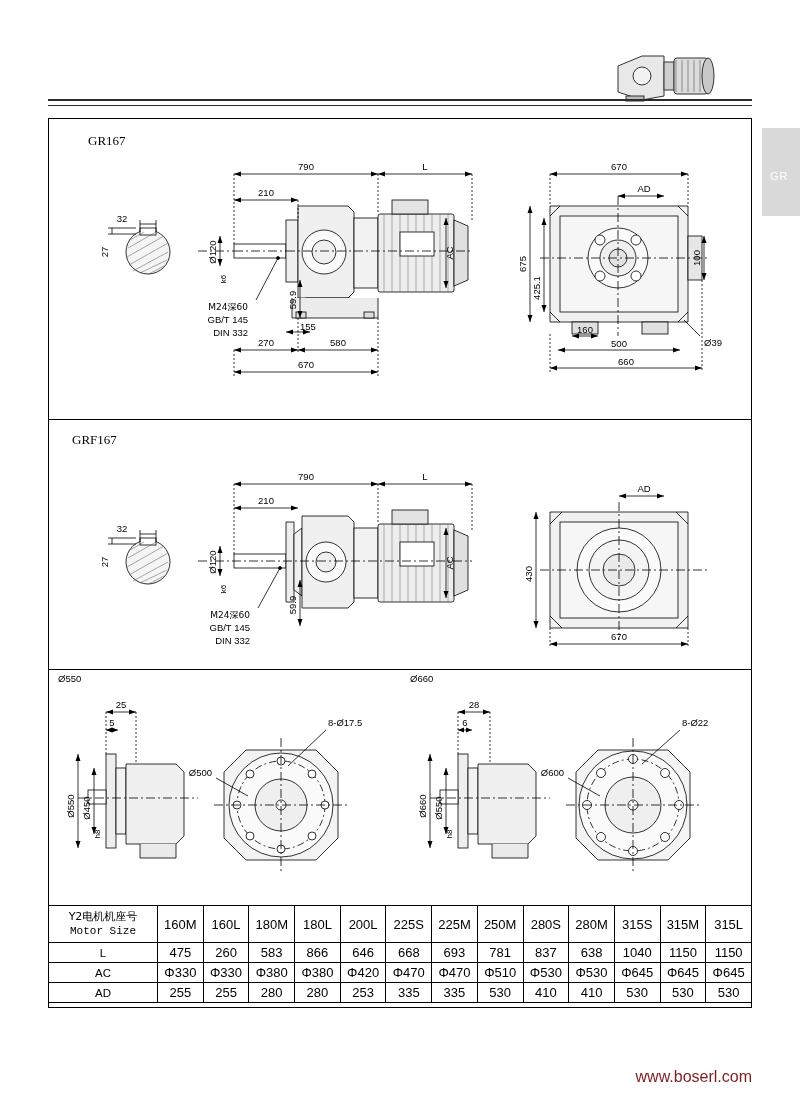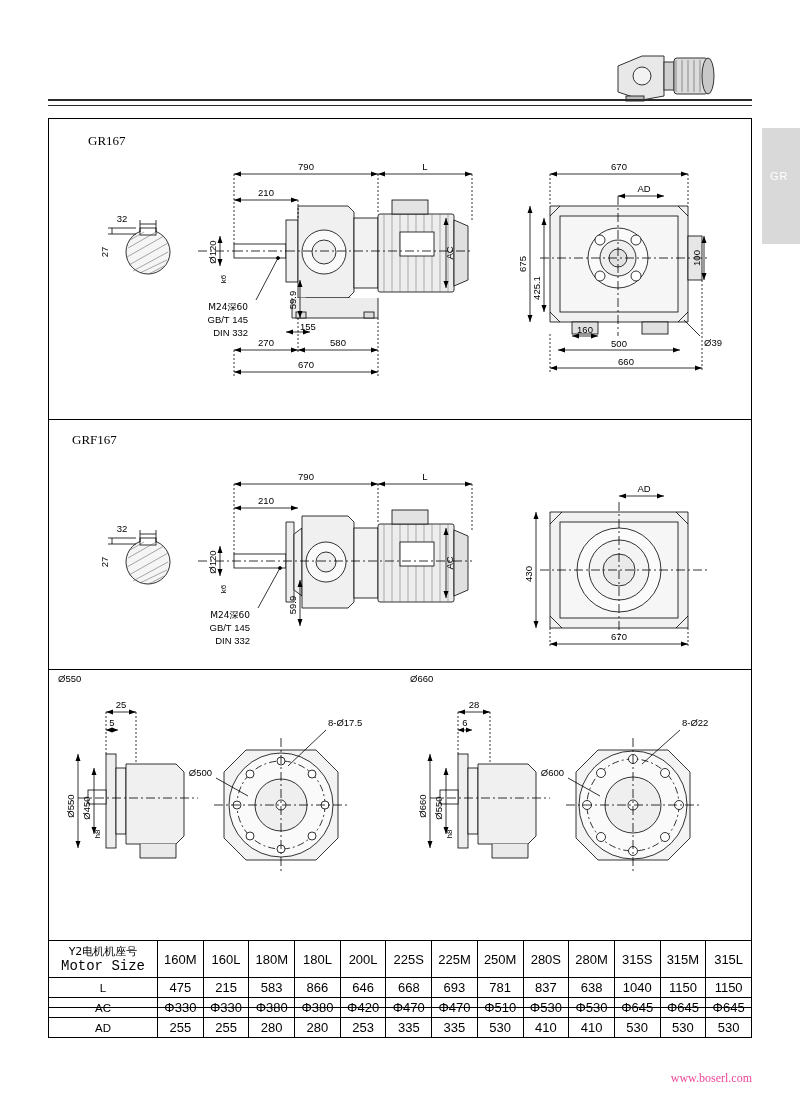"GR" .tab-marker { height: 116px -> 88px }
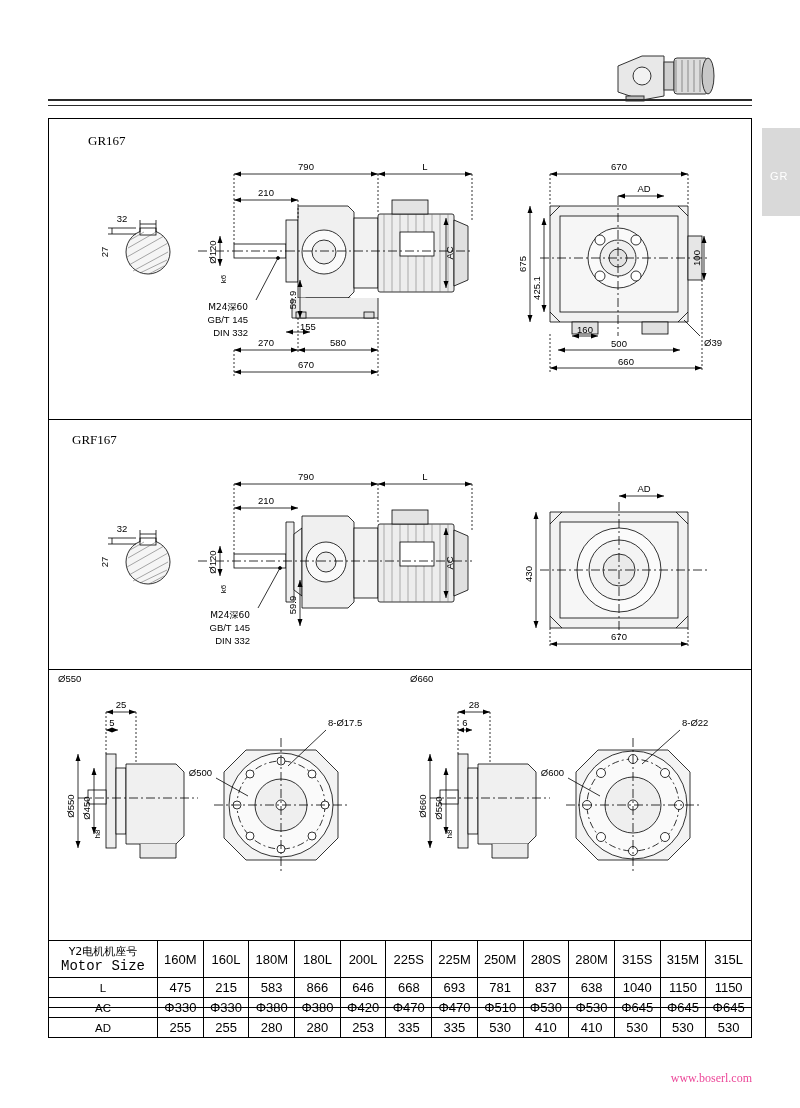"Y2电机机座号" .tbl-wrap { top: 940px -> 905px }
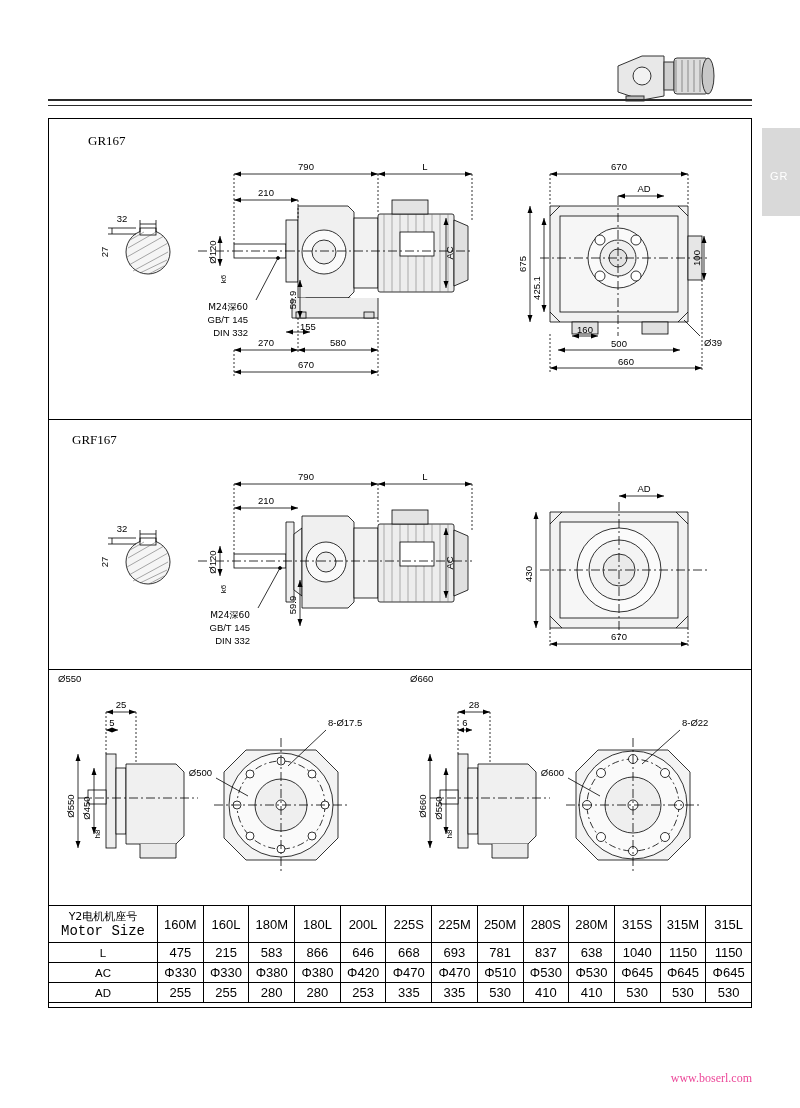"Motor Size" table.spec th.corner .l2 { font-size: 14px -> 11px }
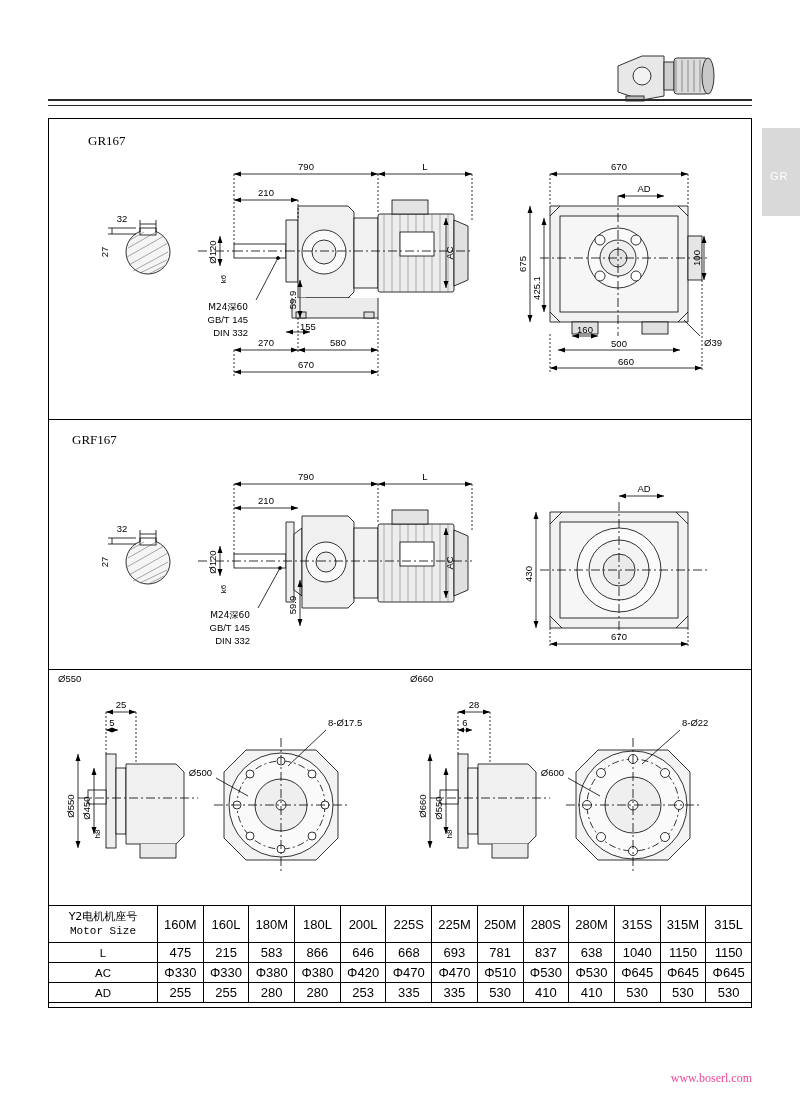"215" td { text: 215 -> 260 }
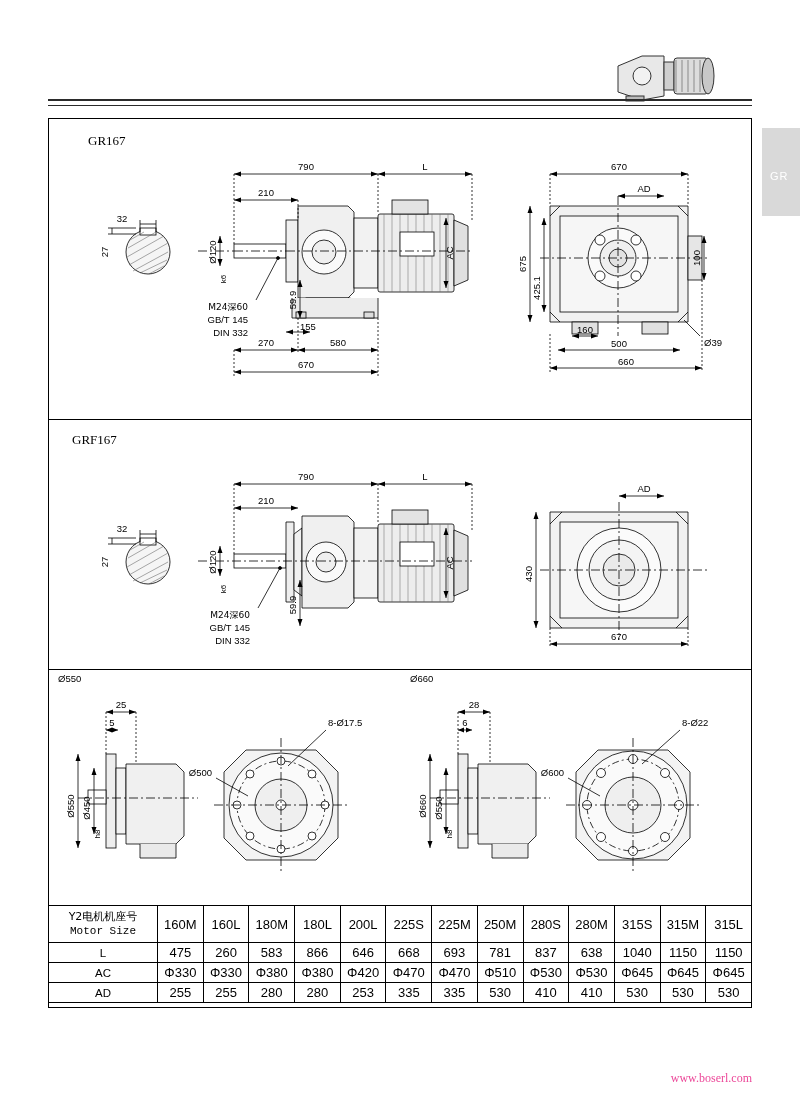"www.boserl.com" .footer { color: #ec4899 -> #7f1d1d; font-family: Liberation Serif, serif -> Liberation Sans, sans-serif; font-size: 12px -> 16px }
